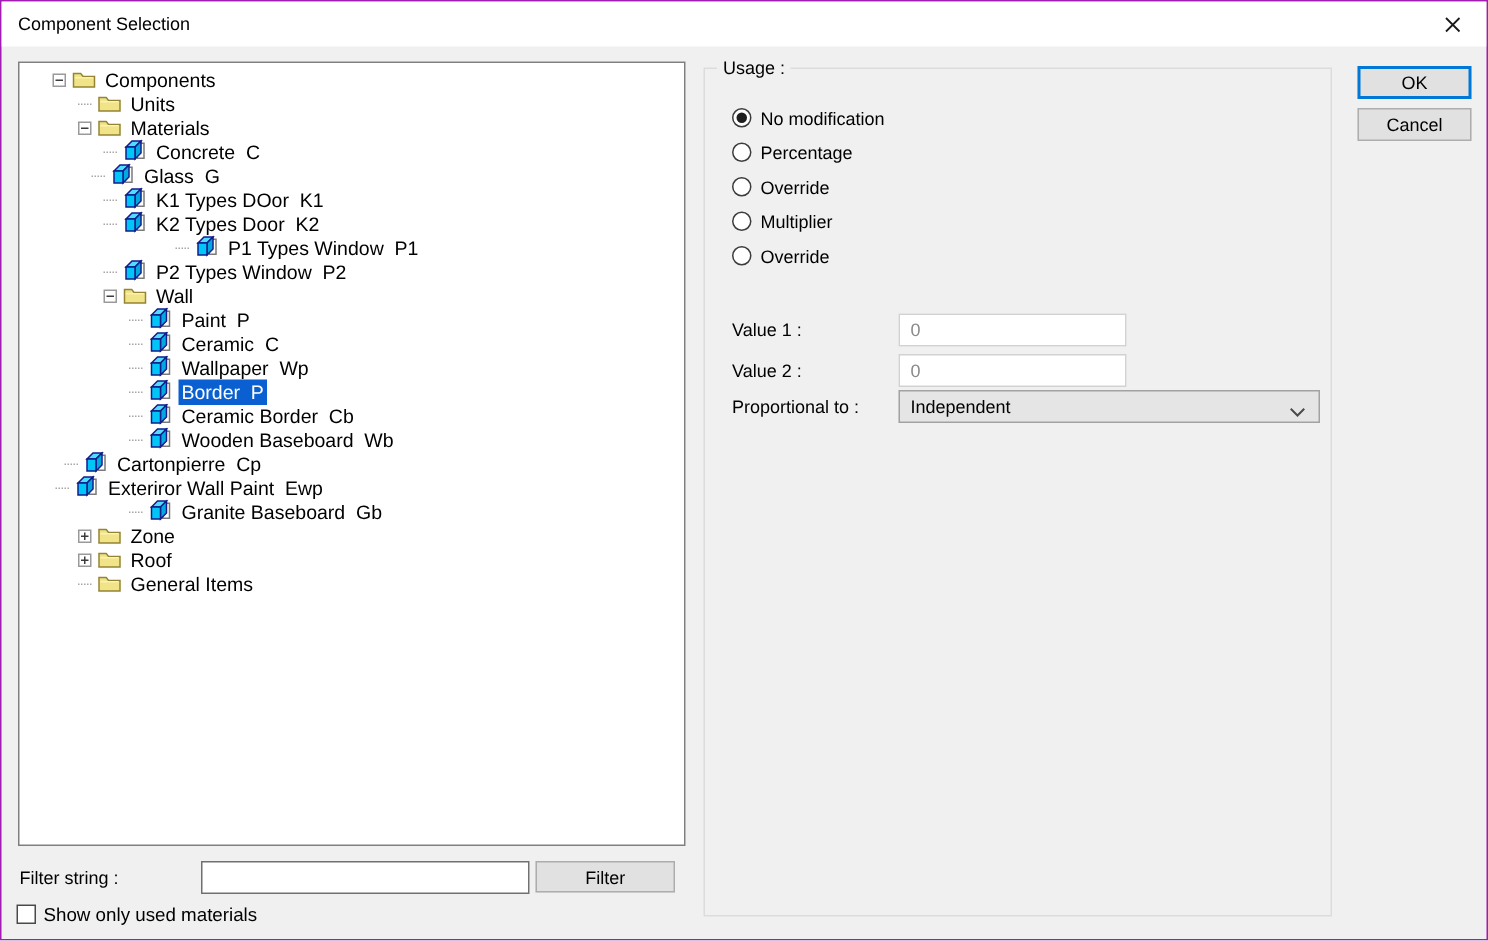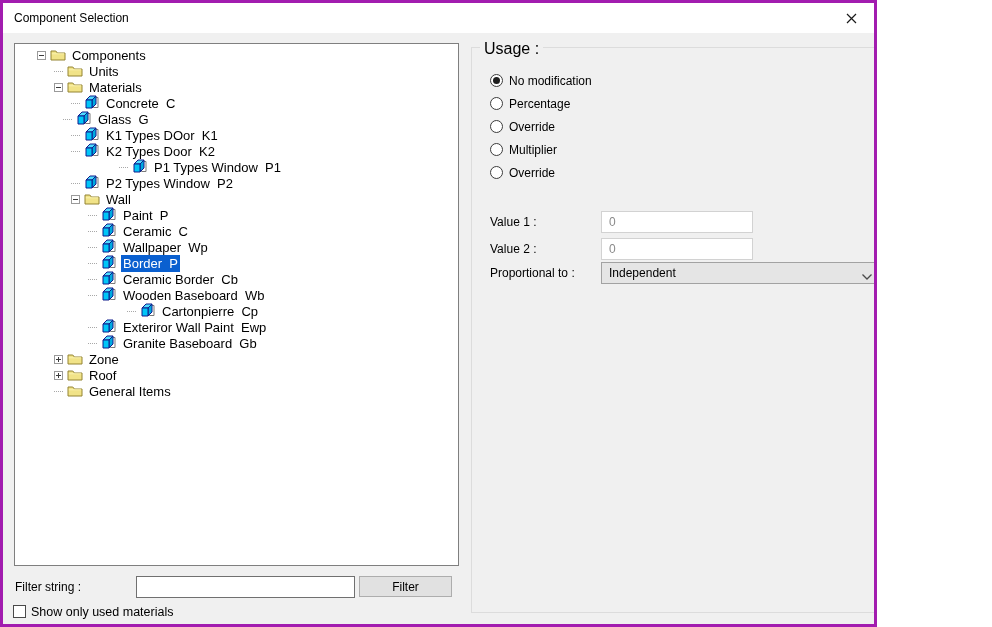"Component Selection" .window { border: 3px solid #a21caf -> 1px solid #a21caf; width: 877px -> 992px }
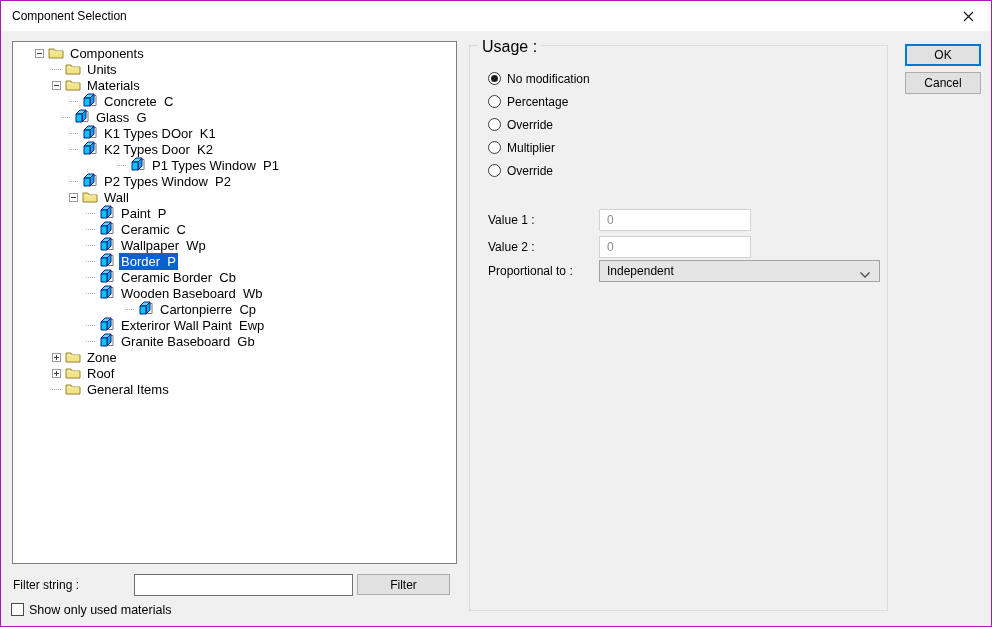"Usage :" .groupbox-legend { font-size: 16px -> 12px }
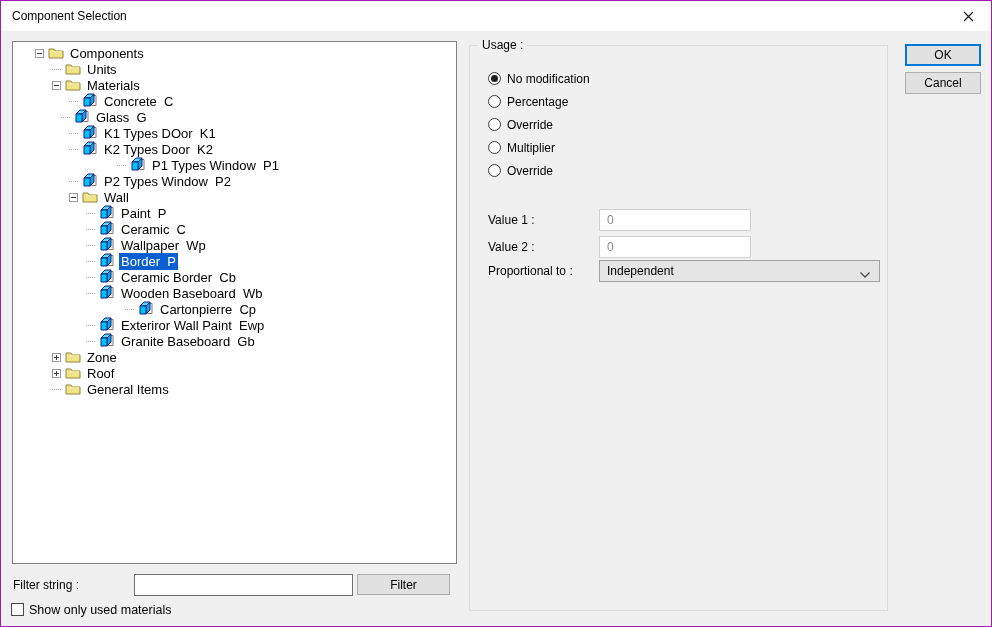"Cartonpierre Cp" div.tree-row { padding-left: 112px -> 30px }
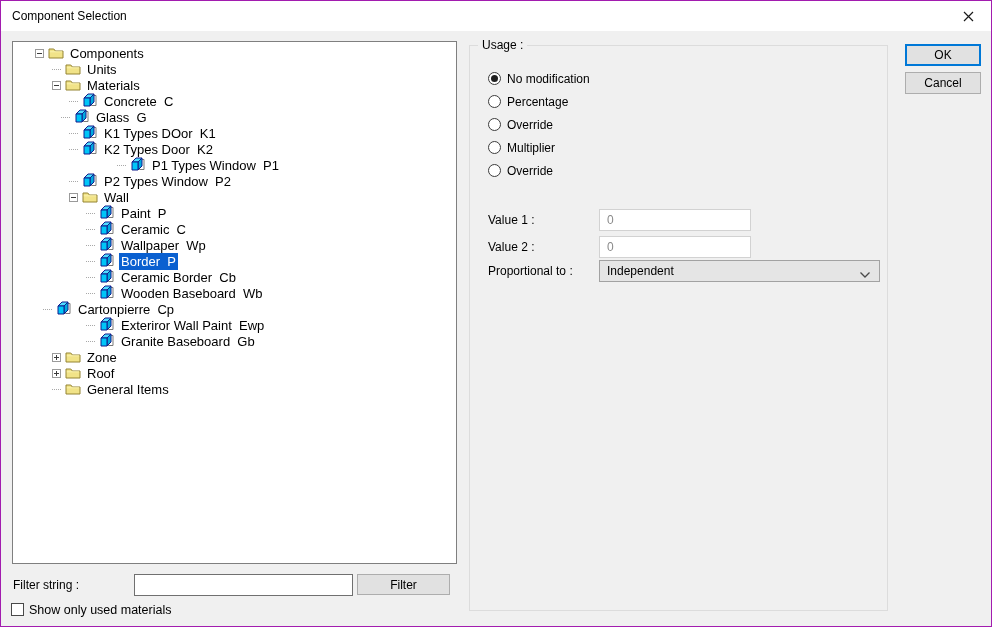"Exteriror Wall Paint Ewp" div.tree-row { margin-left: none -> 24px; padding-left: 73px -> none }
